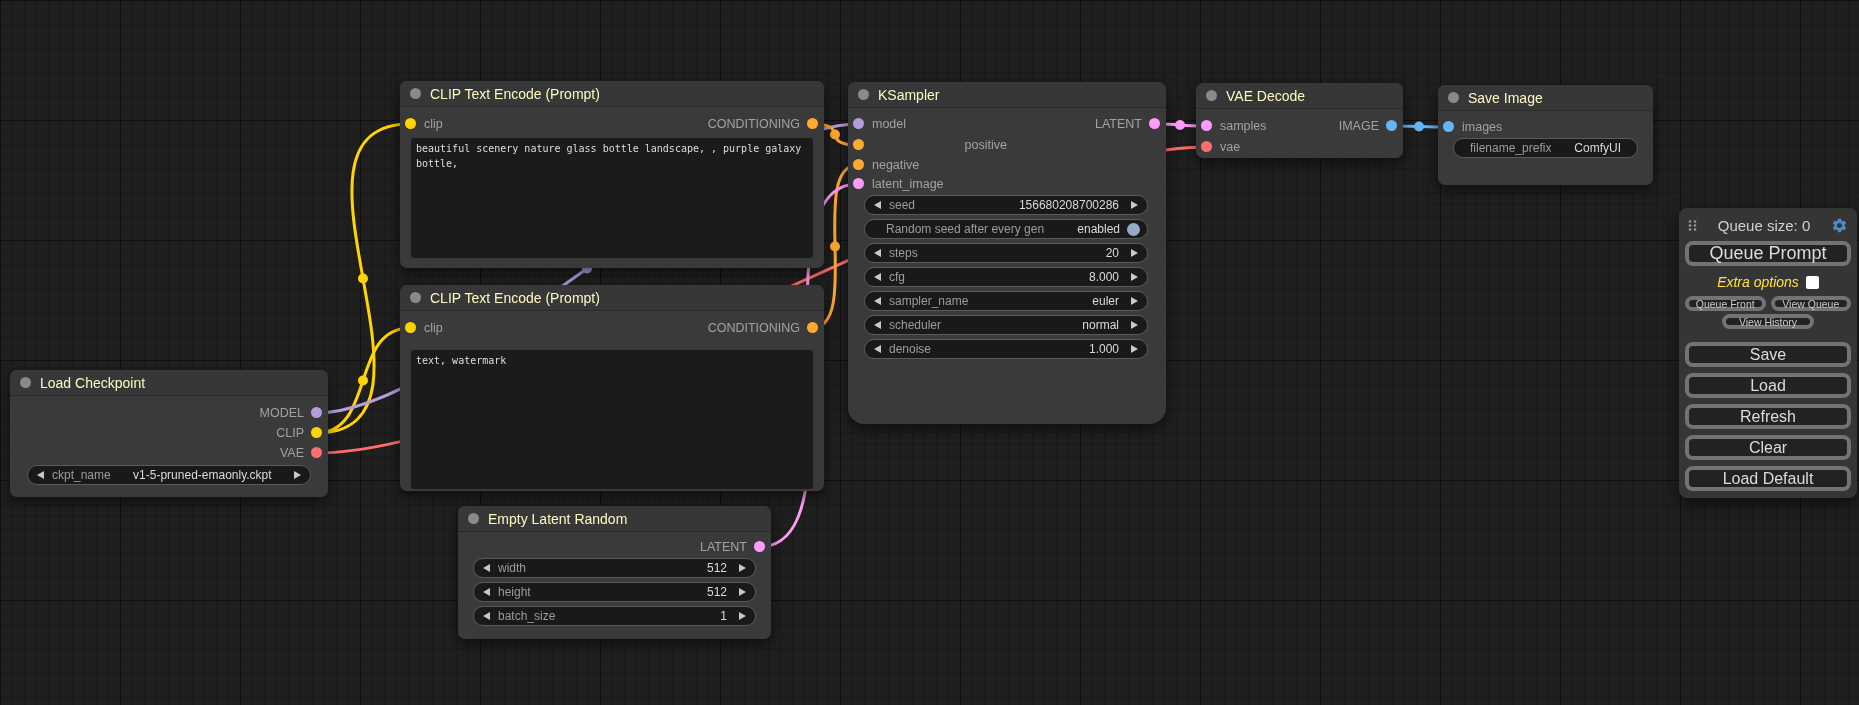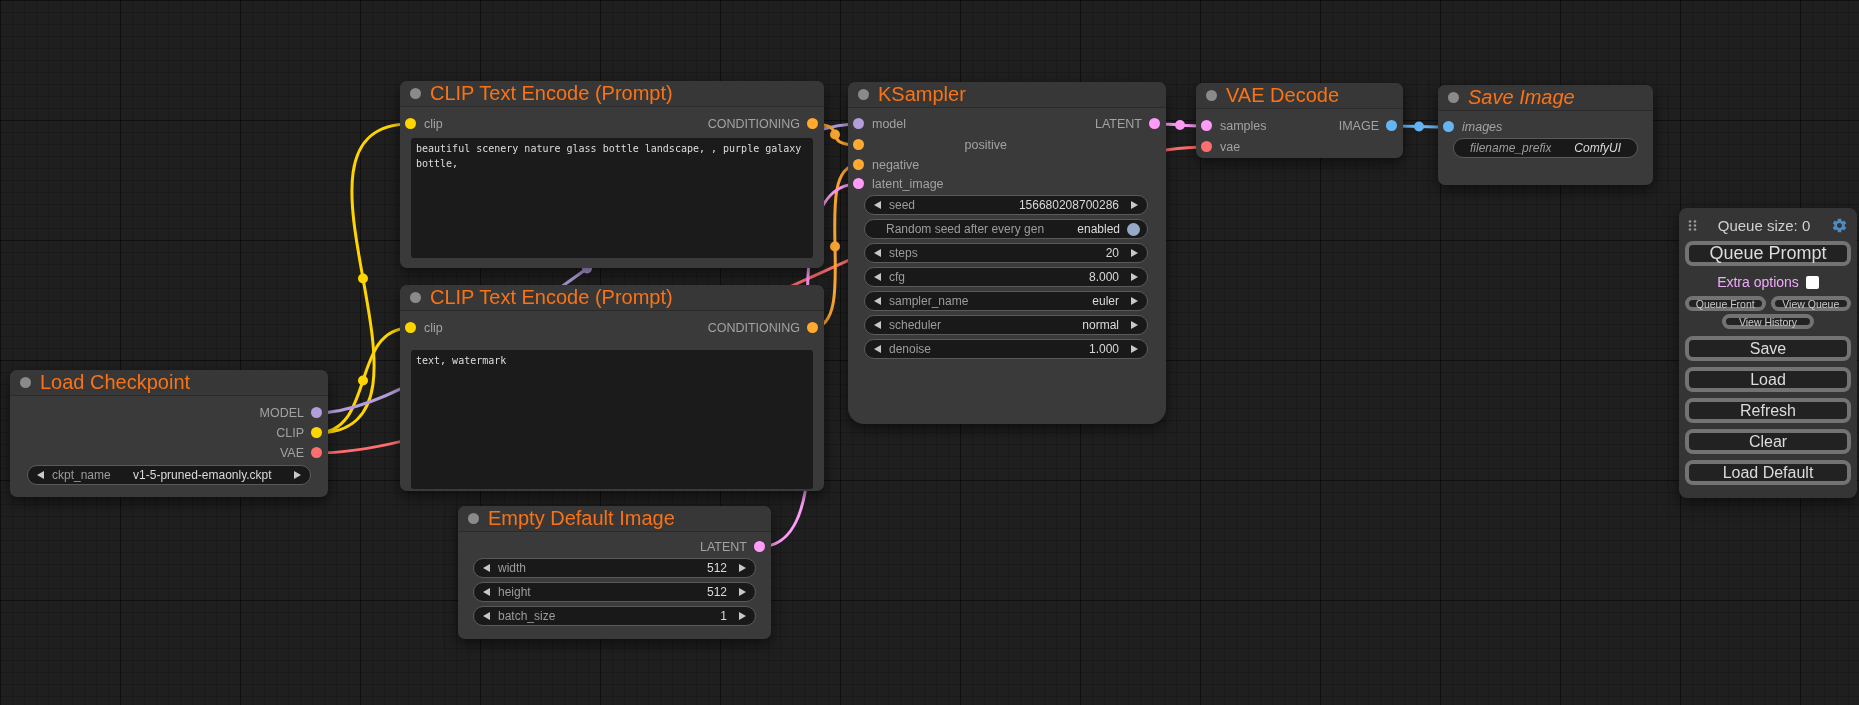"CLIP Text Encode (Prompt)" .ttext { color: #f97316 -> #fef9c3; font-size: 20px -> 14px }
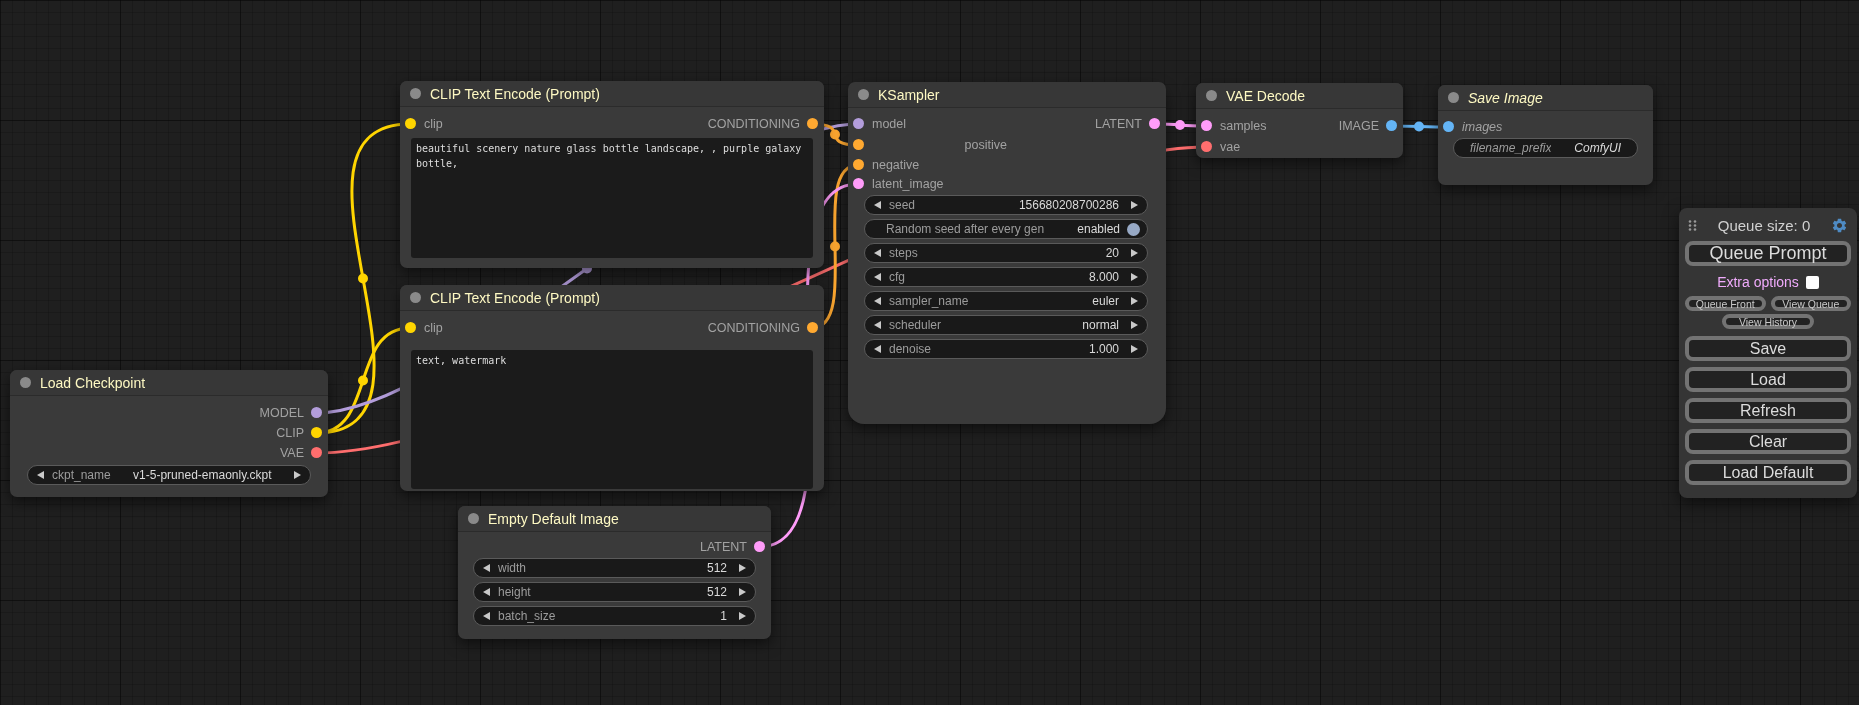"Save Image" div.node { font-style: italic -> none }
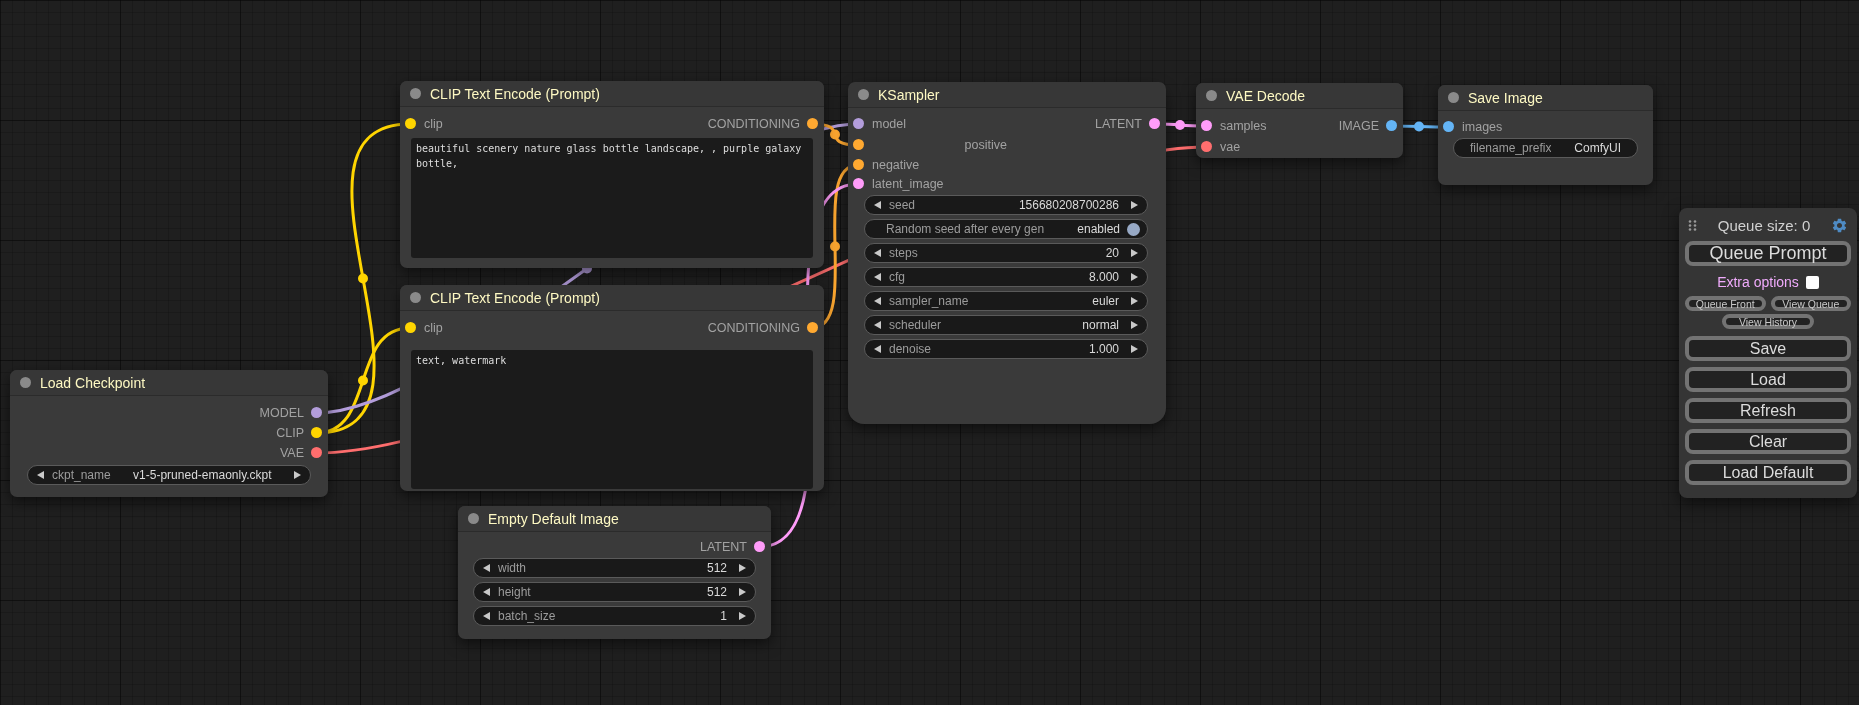"Extra options" .extra-row { color: #f0abfc -> #fde047; font-style: none -> italic }
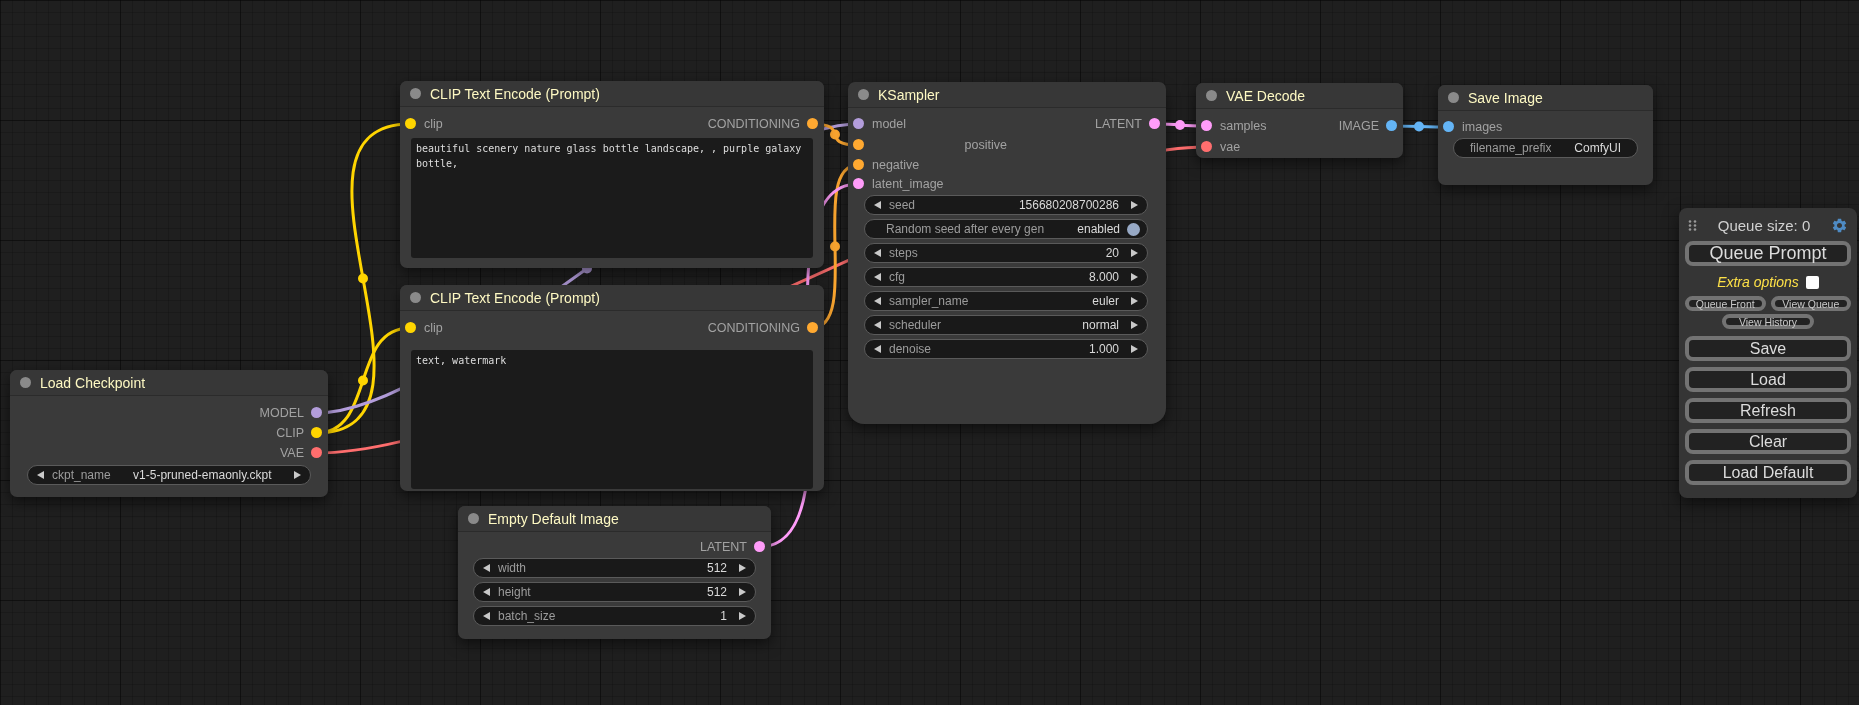"Save" .big-stack { margin-top: 7px -> 13px }
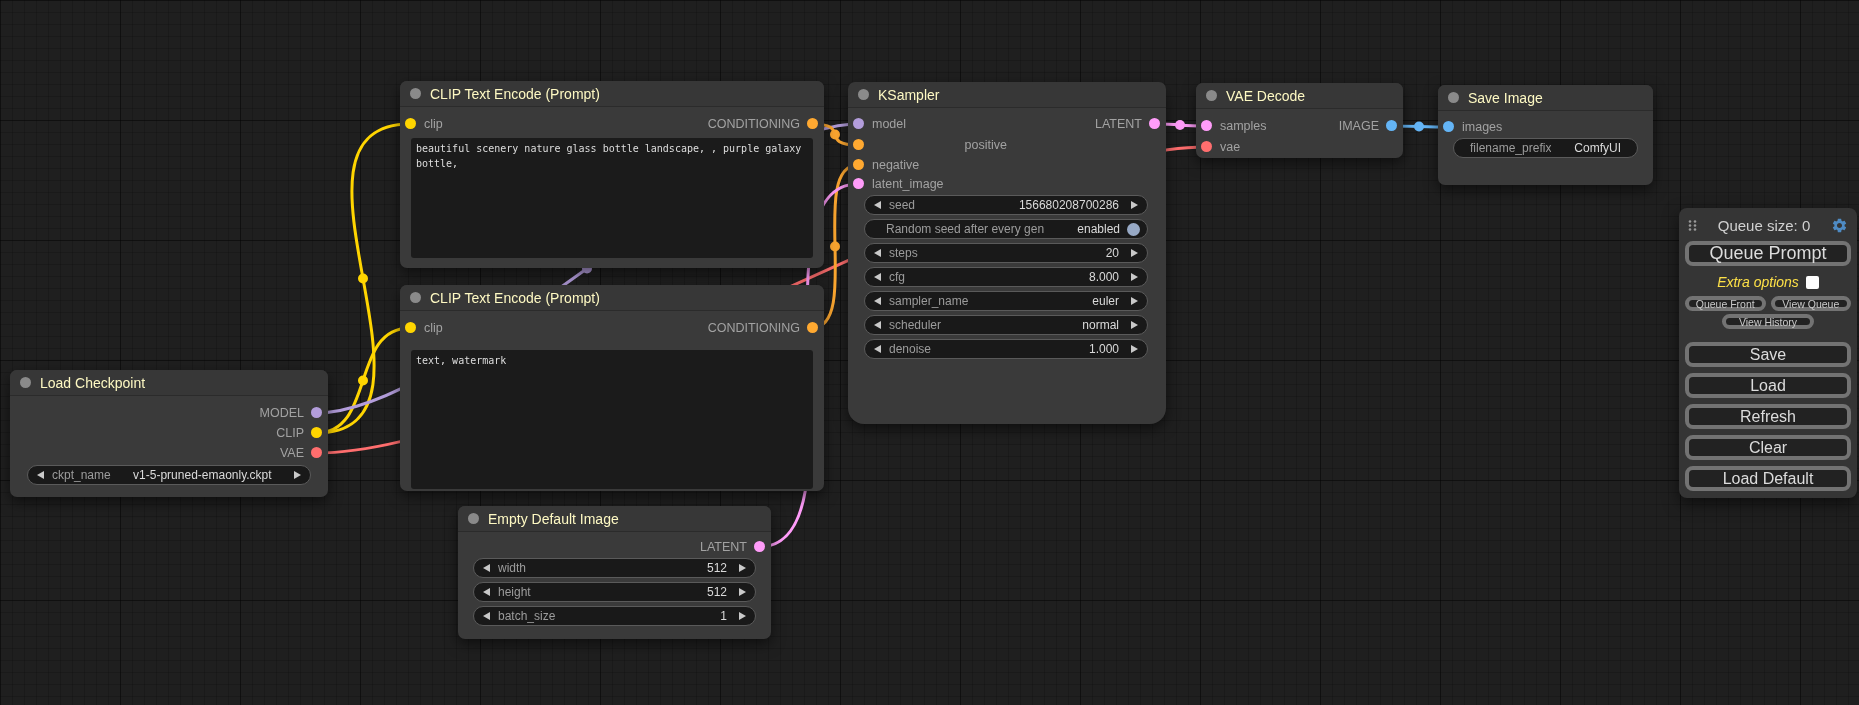"Empty Default Image" span.ttext { text: Default Image -> Latent Random }
